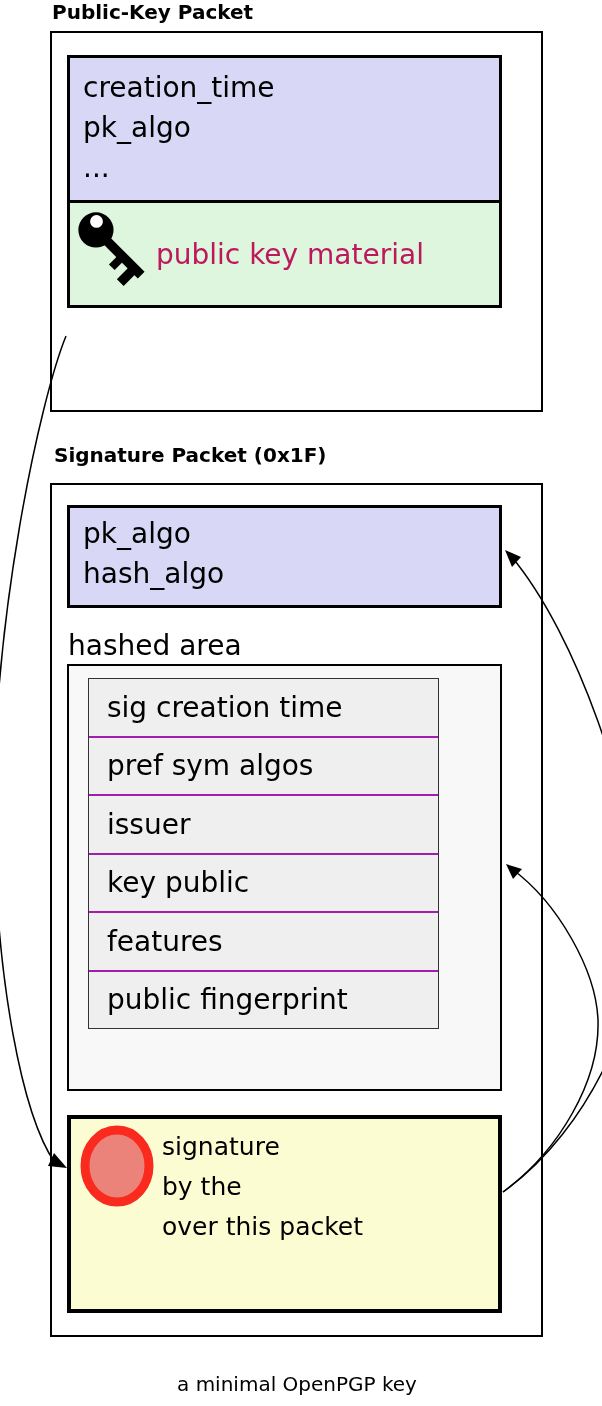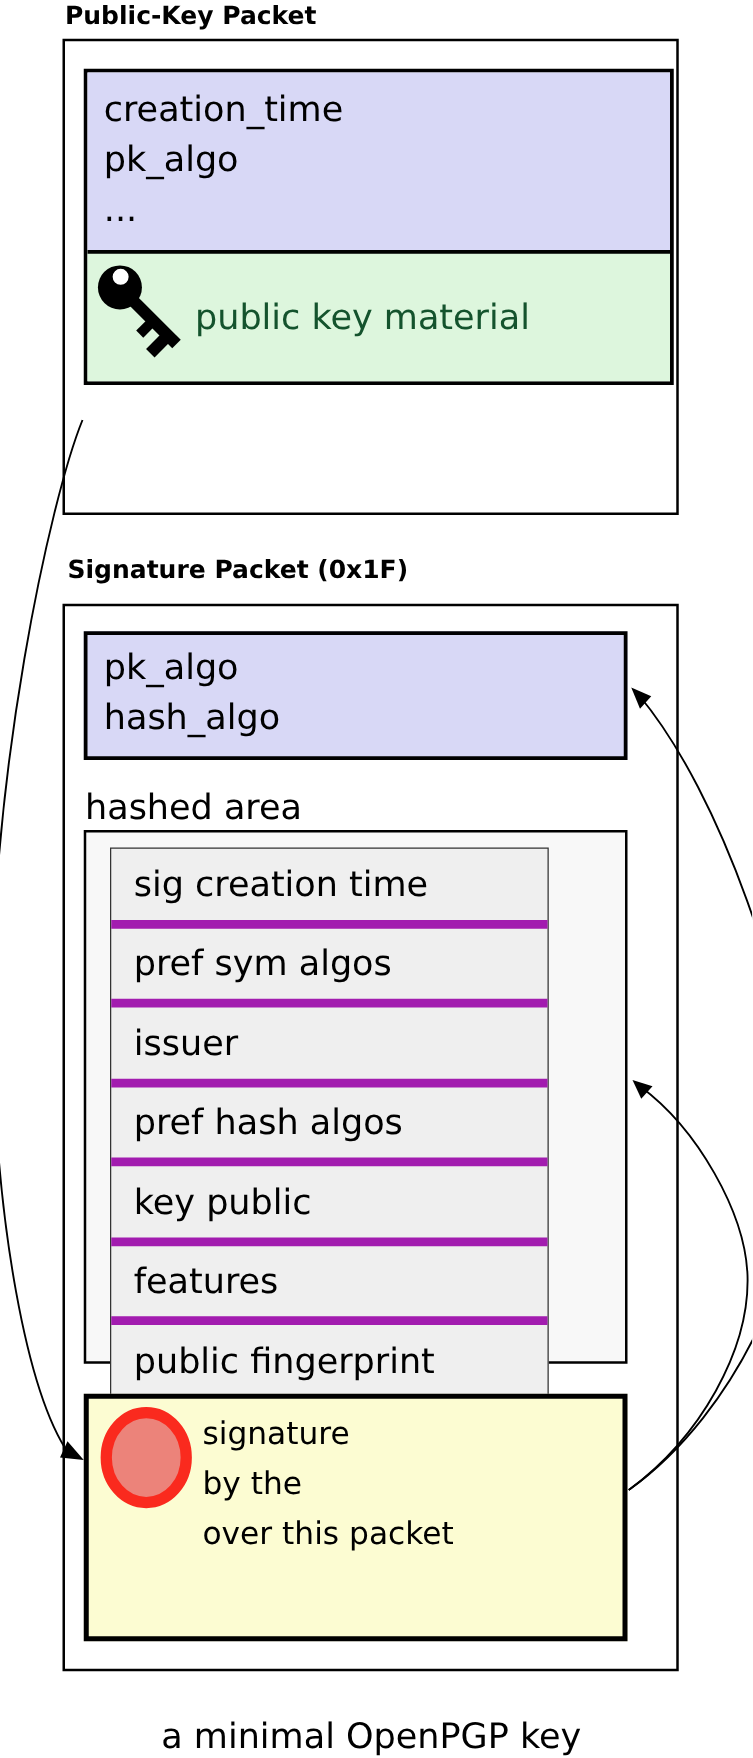"creation_time" div.abs { width: 472px -> 435px }
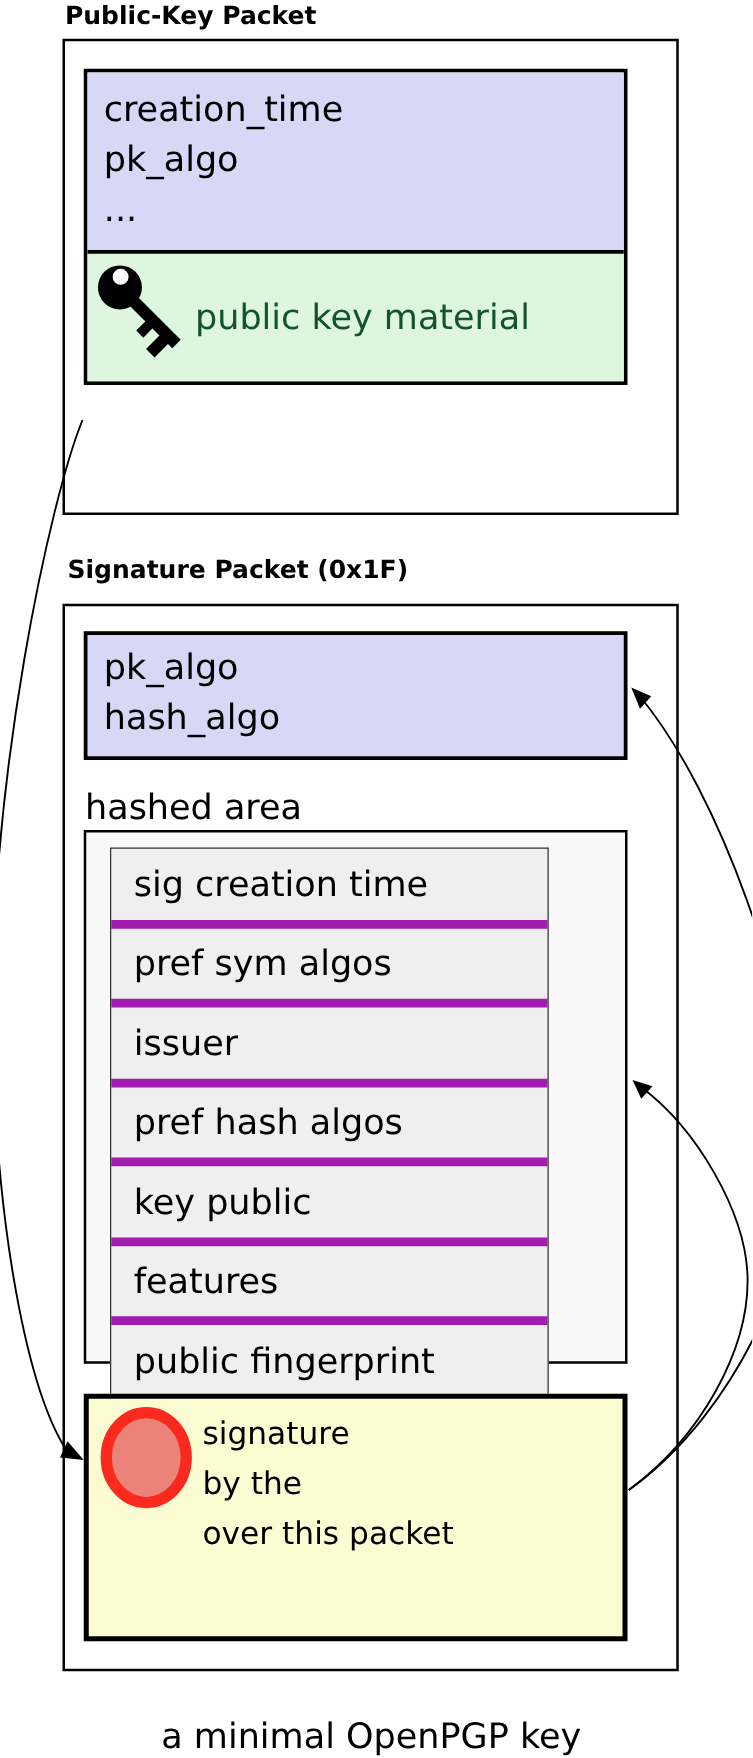"public key material" .cell-green .mat-label { color: #14532d -> #be185d }
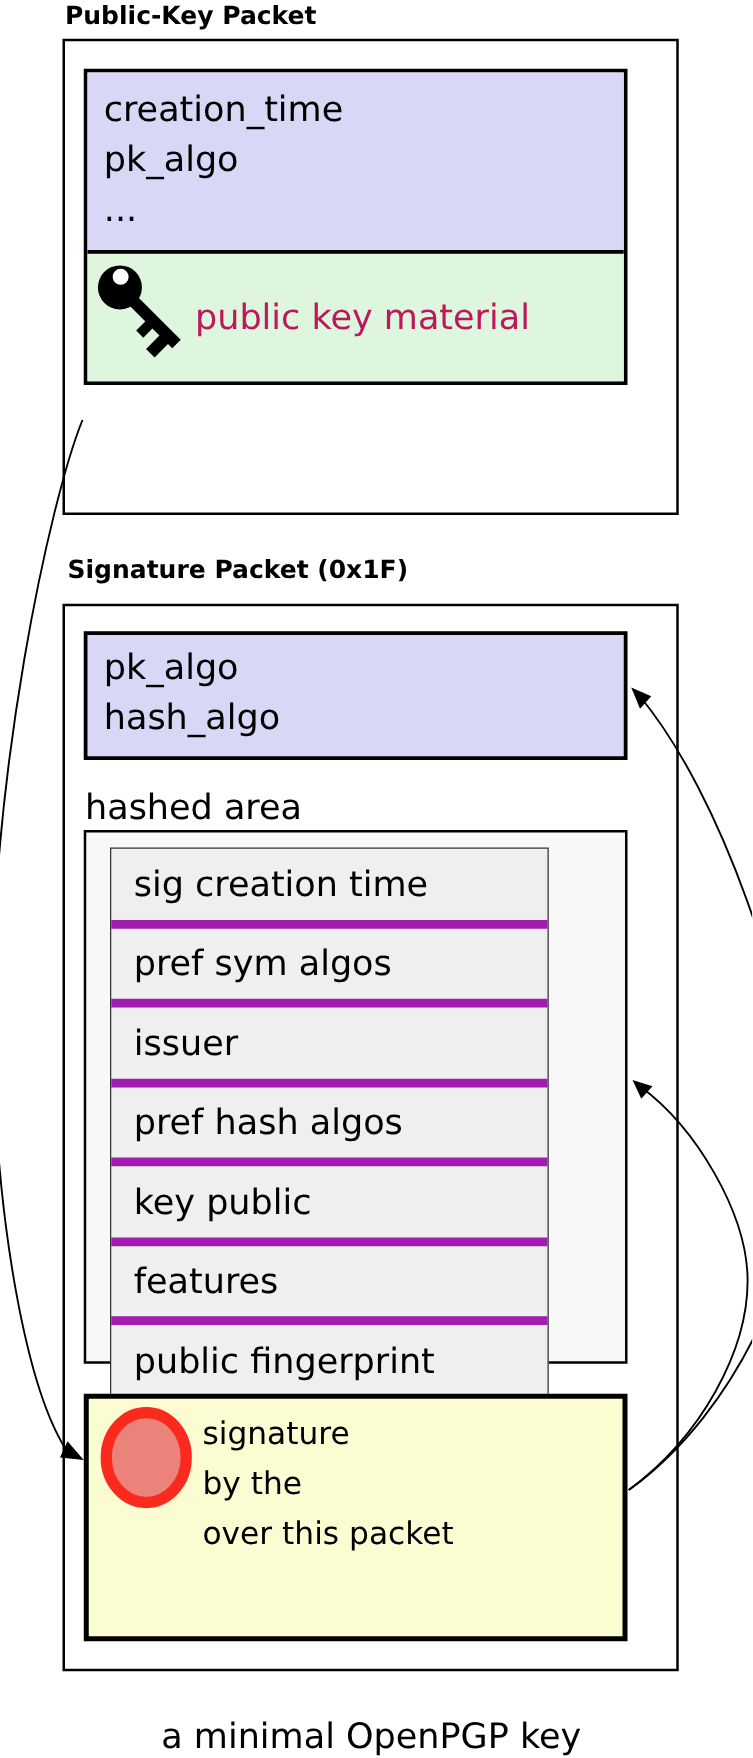"sig creation time" .sprow { border-bottom: 7px solid #a21caf -> 2px solid #a21caf }
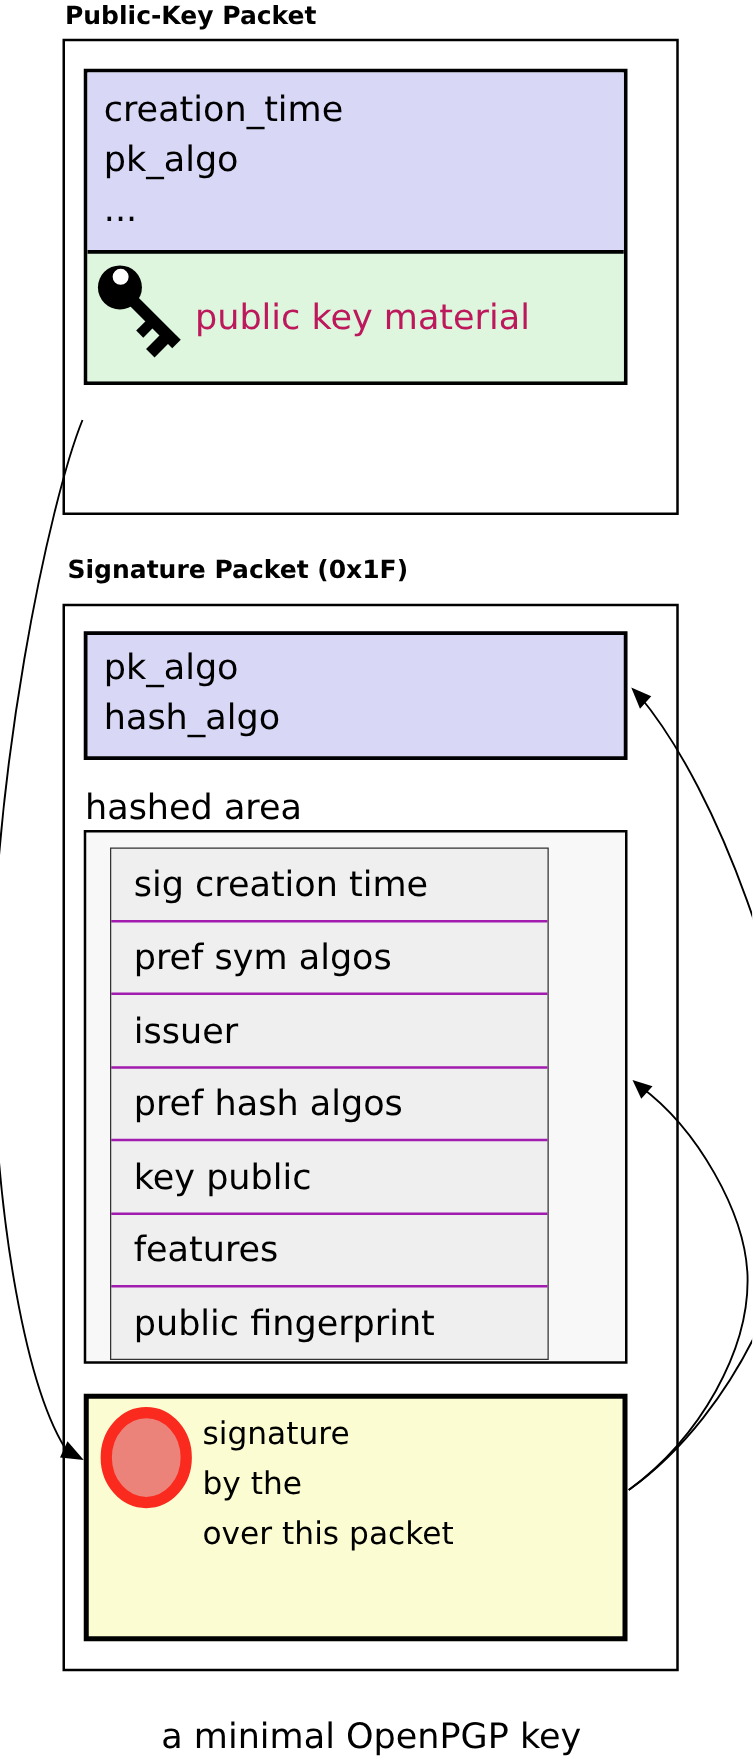"pref hash algos" div.sprow { html: <div> <span>pref hash algos</span> </div> -> none }
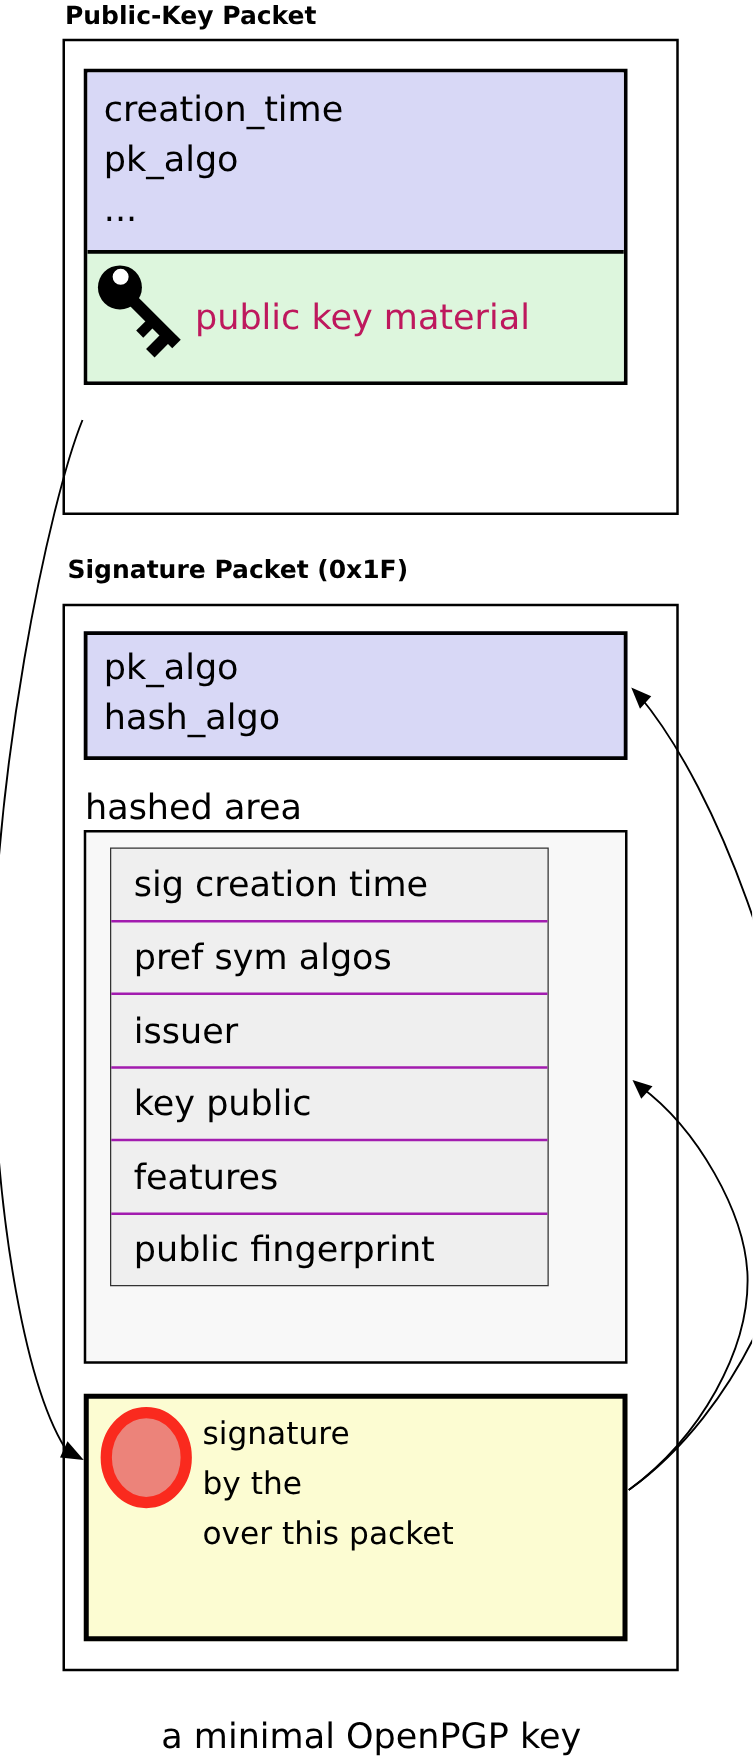"a minimal OpenPGP key" .caption { font-size: 28px -> 20px }
